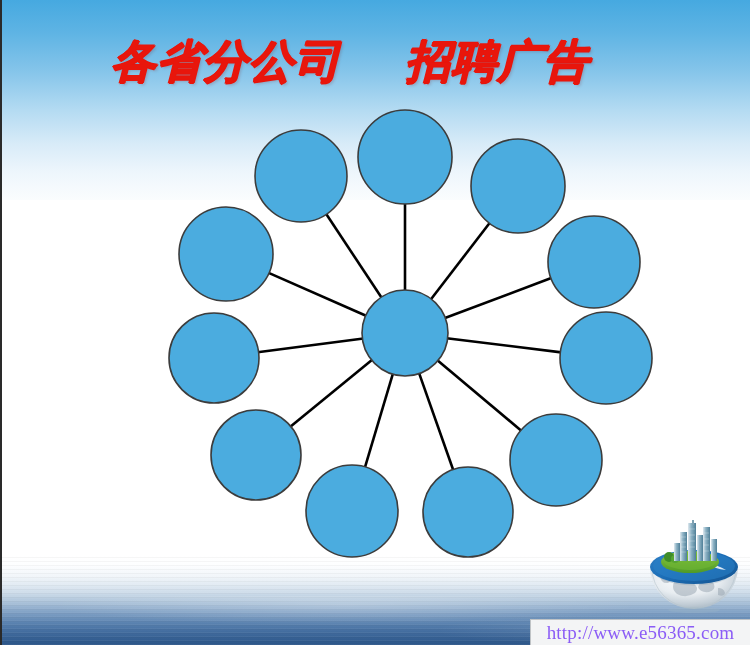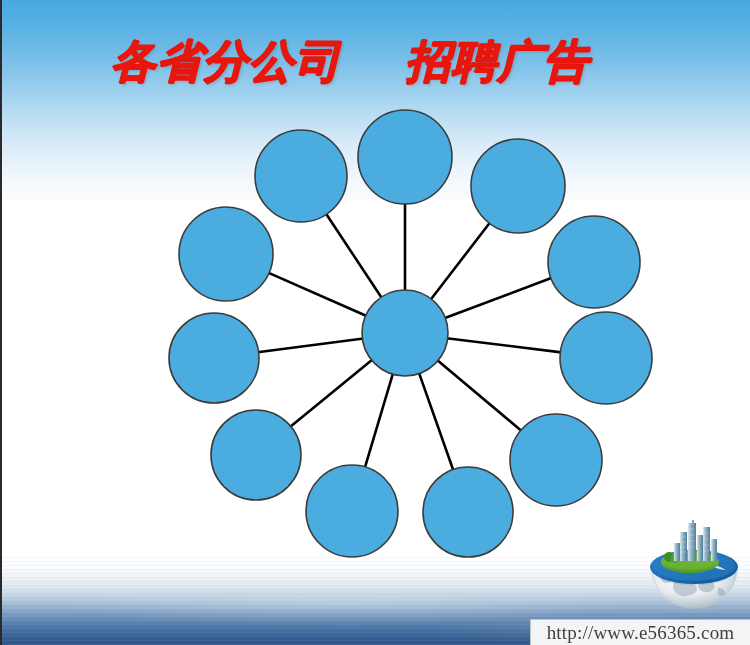"http://www.e56365.com" .watermark-text { color: #404040 -> #8b5cf6 }
